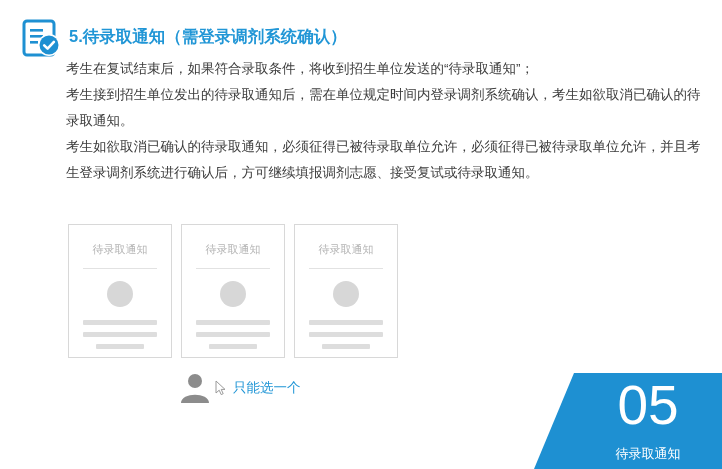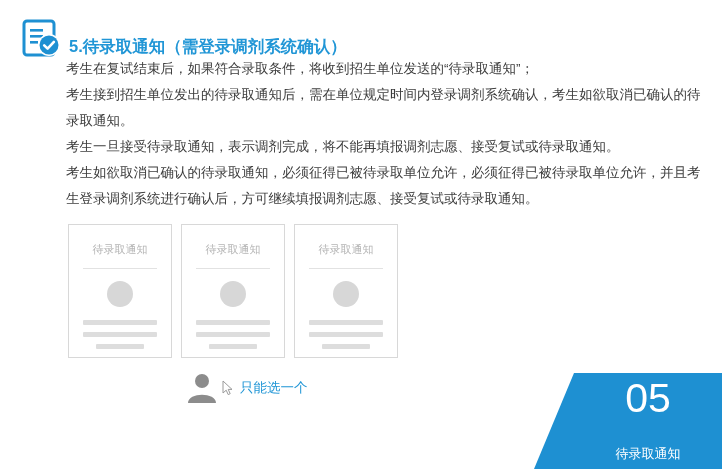"5.待录取通知（需登录调剂系统确认）" .title { margin-top: 20px -> 10px }
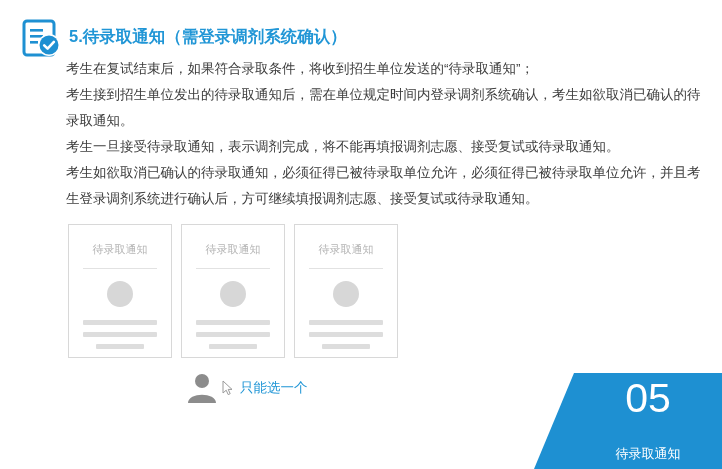"考生一旦接受待录取通知，表示调剂完成，将不能再填报调剂志愿、接受复试或待录取通知" p { html: <p>考生一旦接受待录取通知，表示调剂完成，将不能再填报调剂志愿、接受复试或待录取通知。</p> -> none }
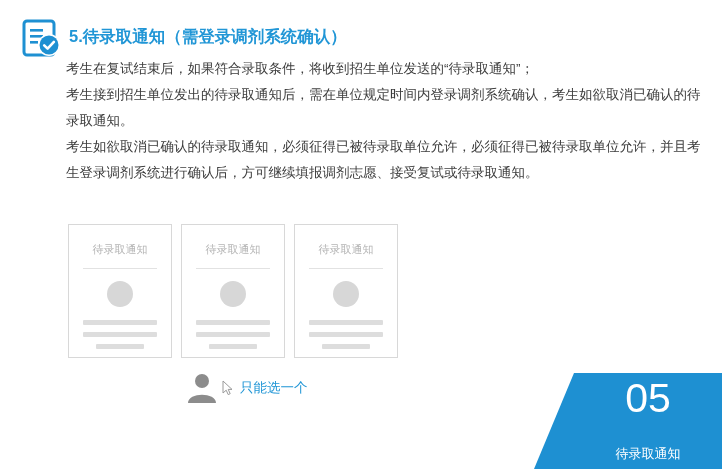"只能选一个" .note-row { left: 116px -> 109px }
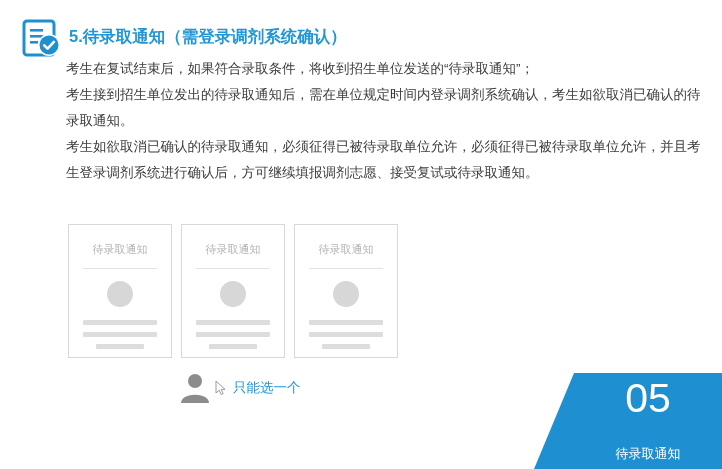"05" .corner .num { font-size: 41px -> 55px }
